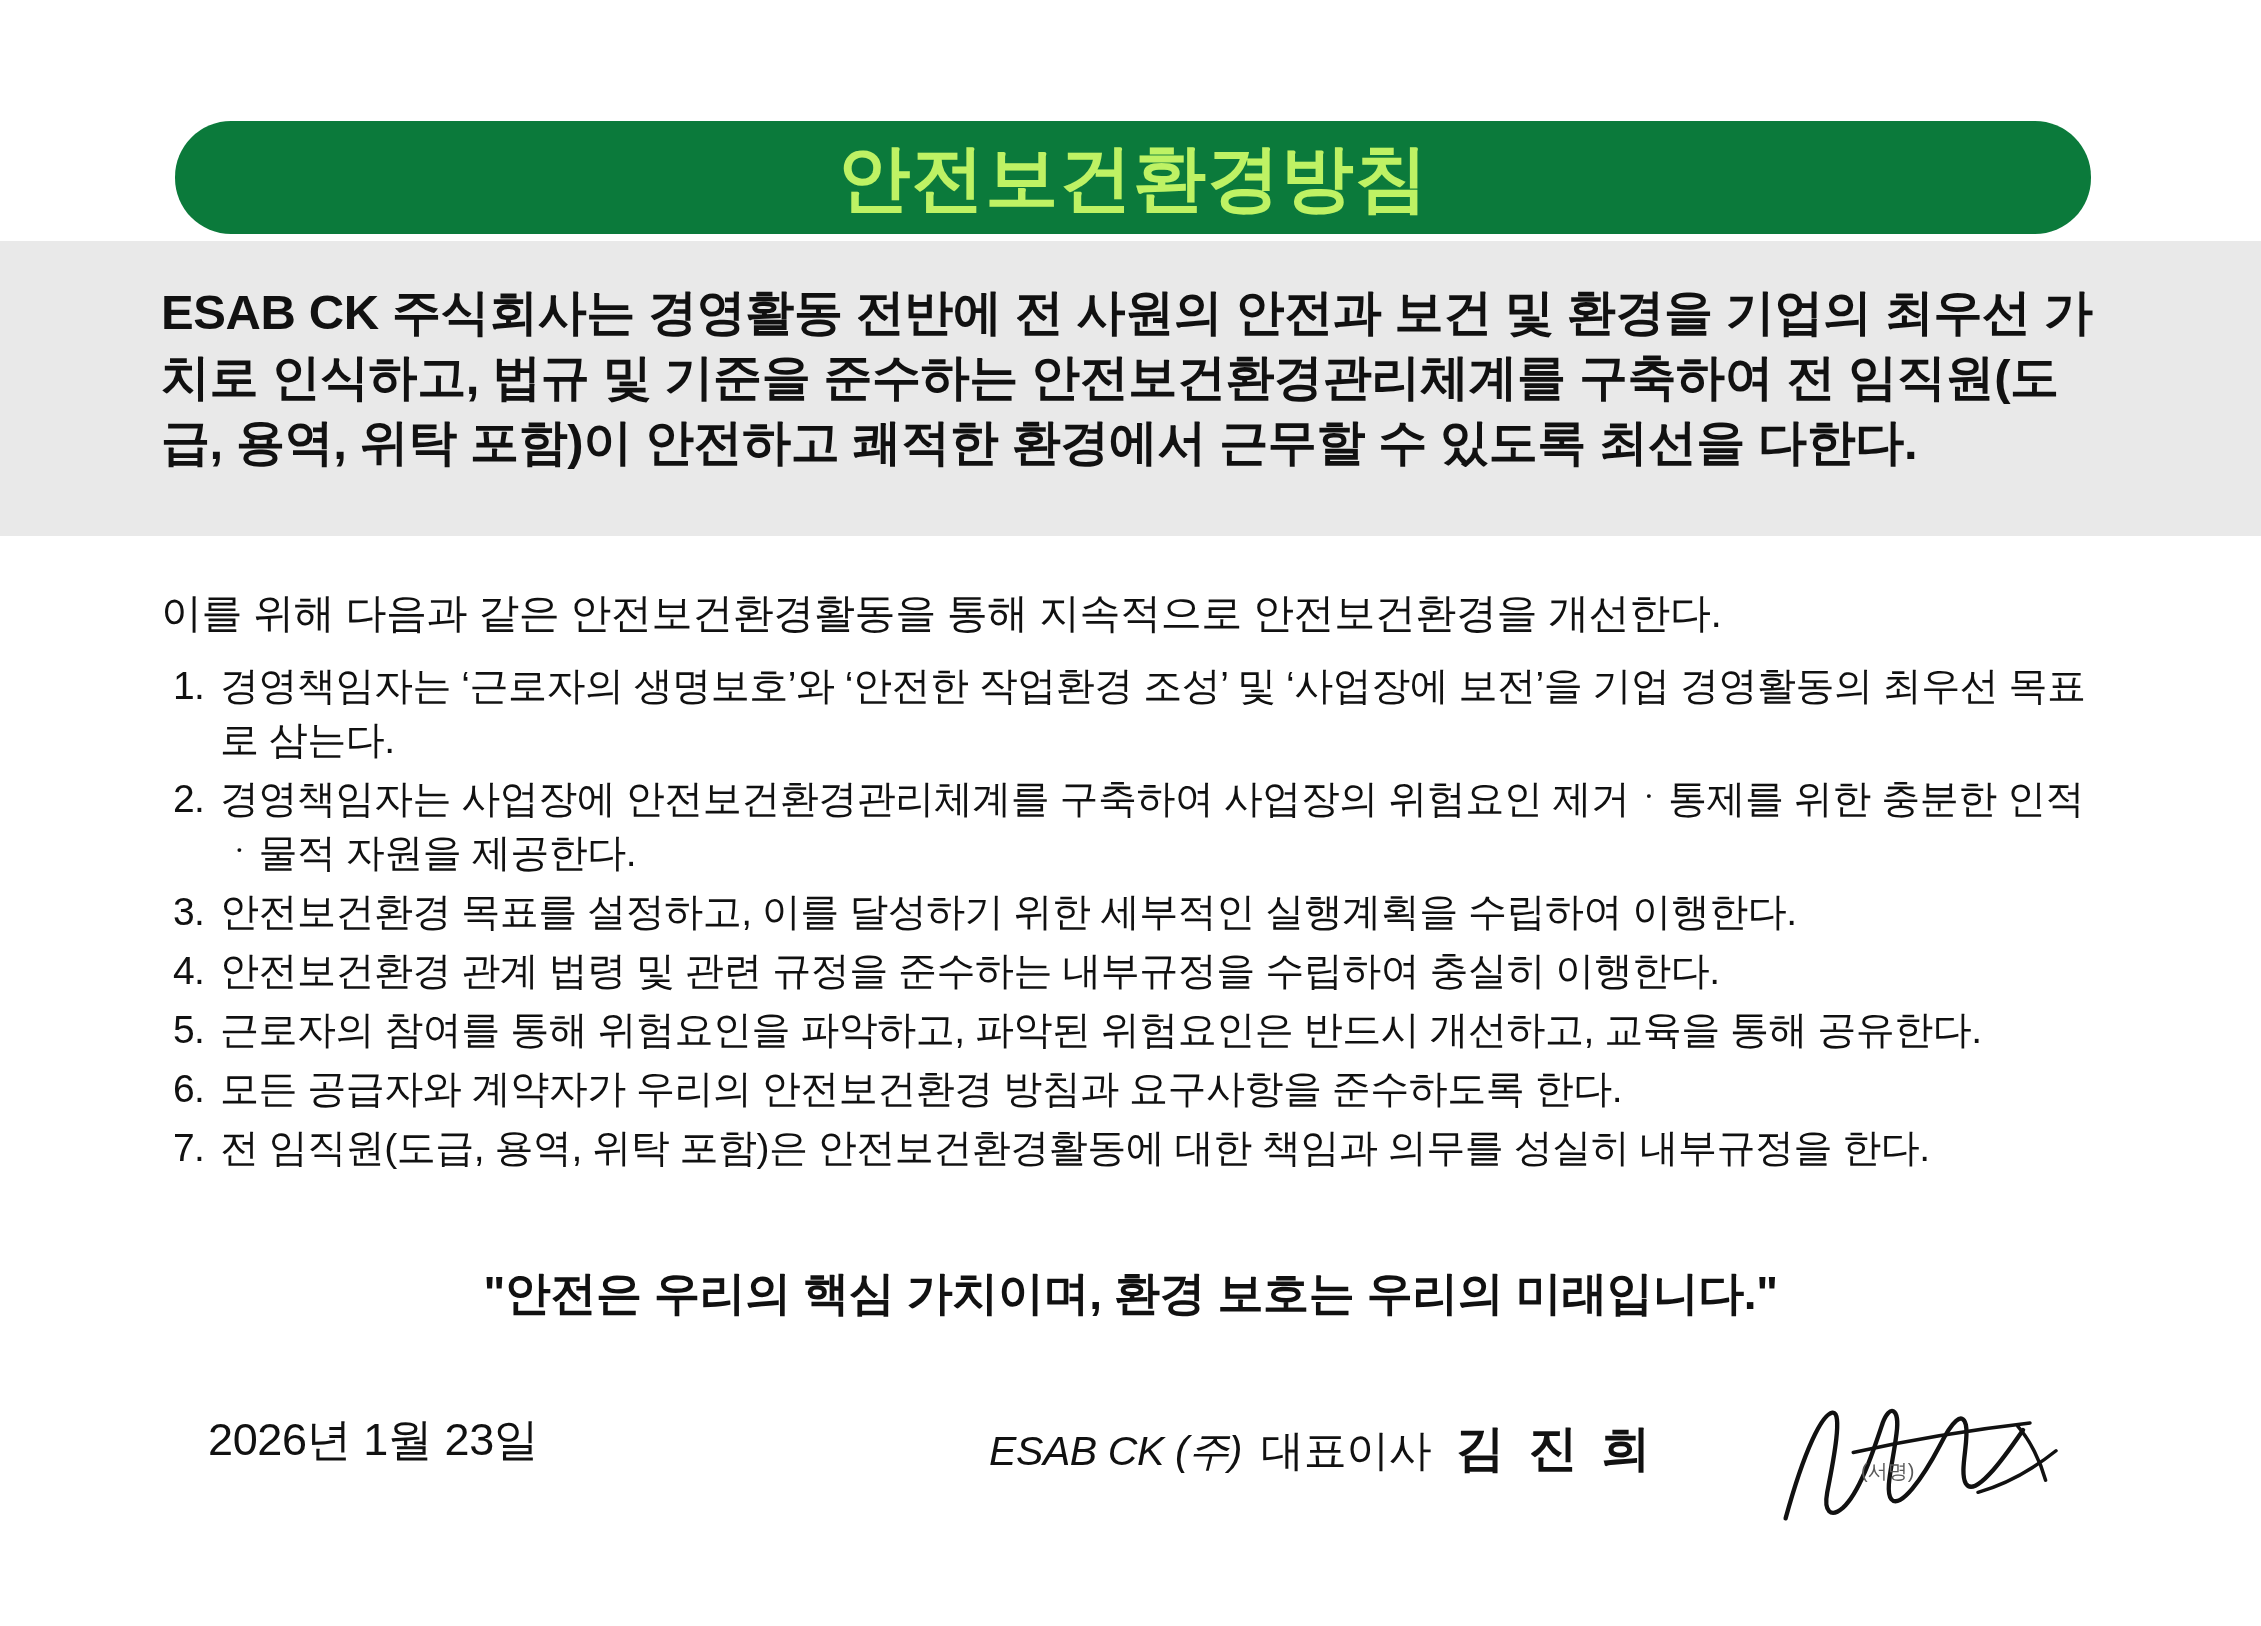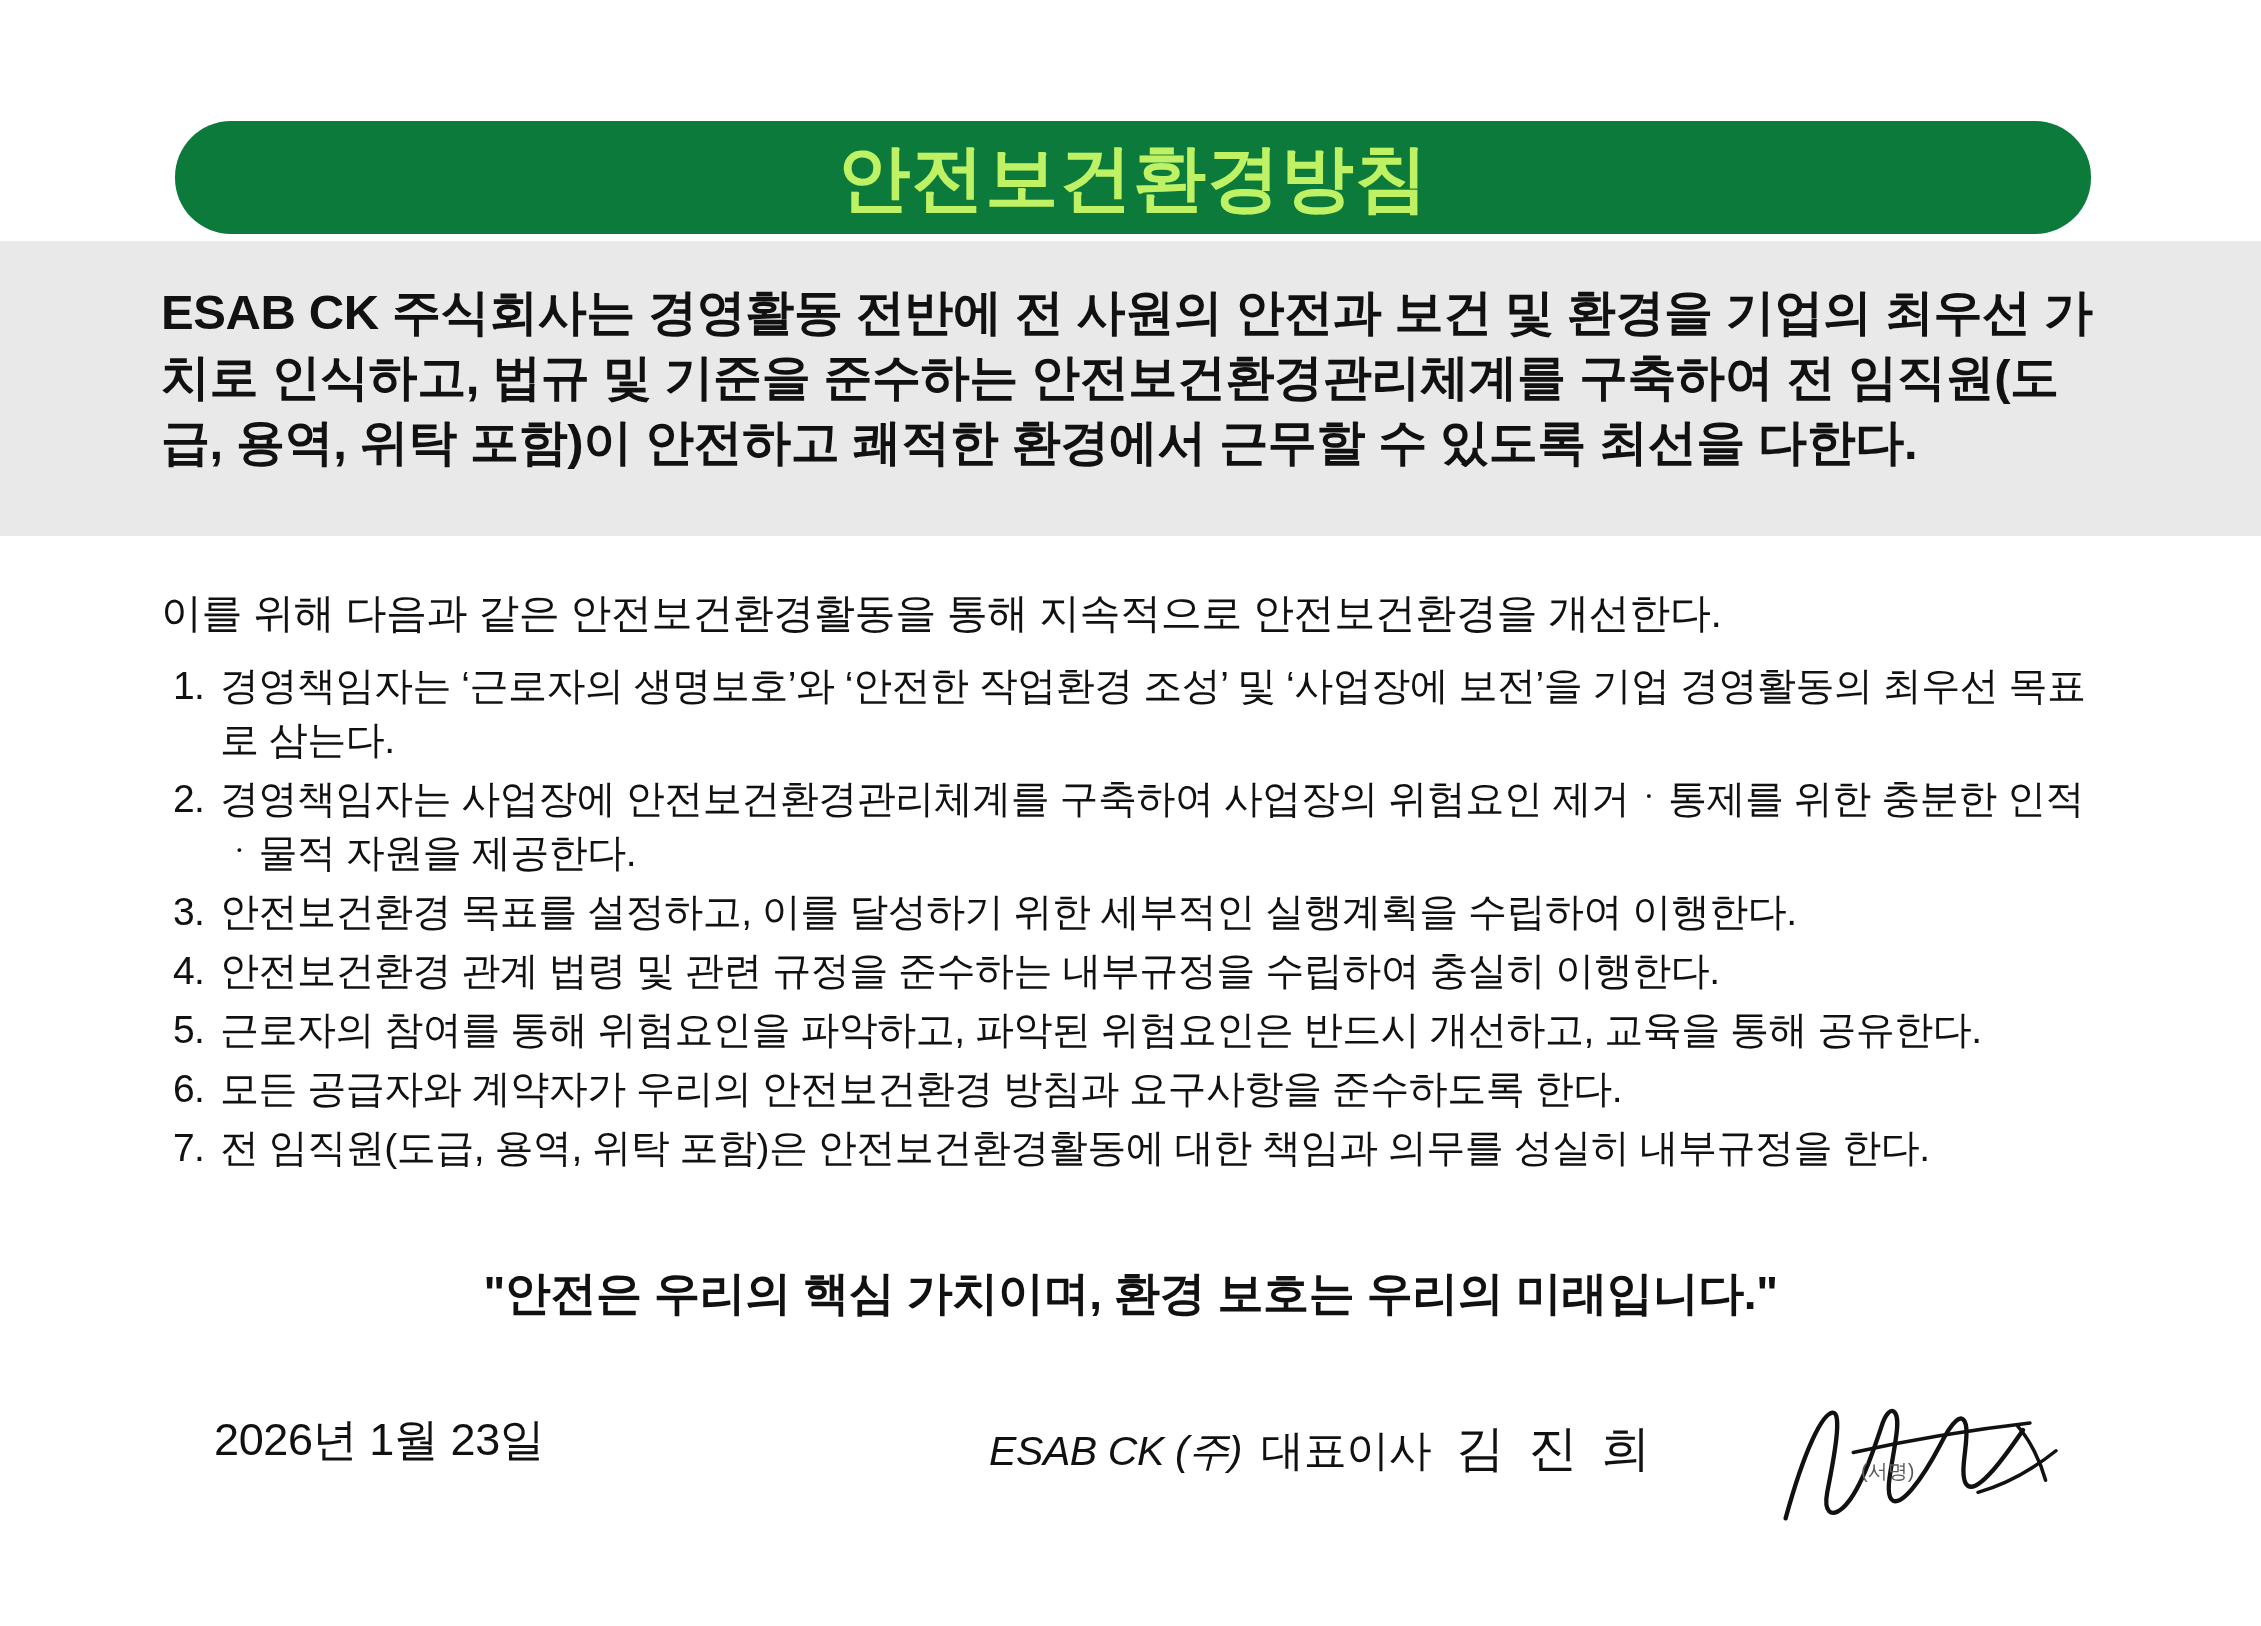"2026년 1월 23일" .footer-date { left: 214px -> 208px }
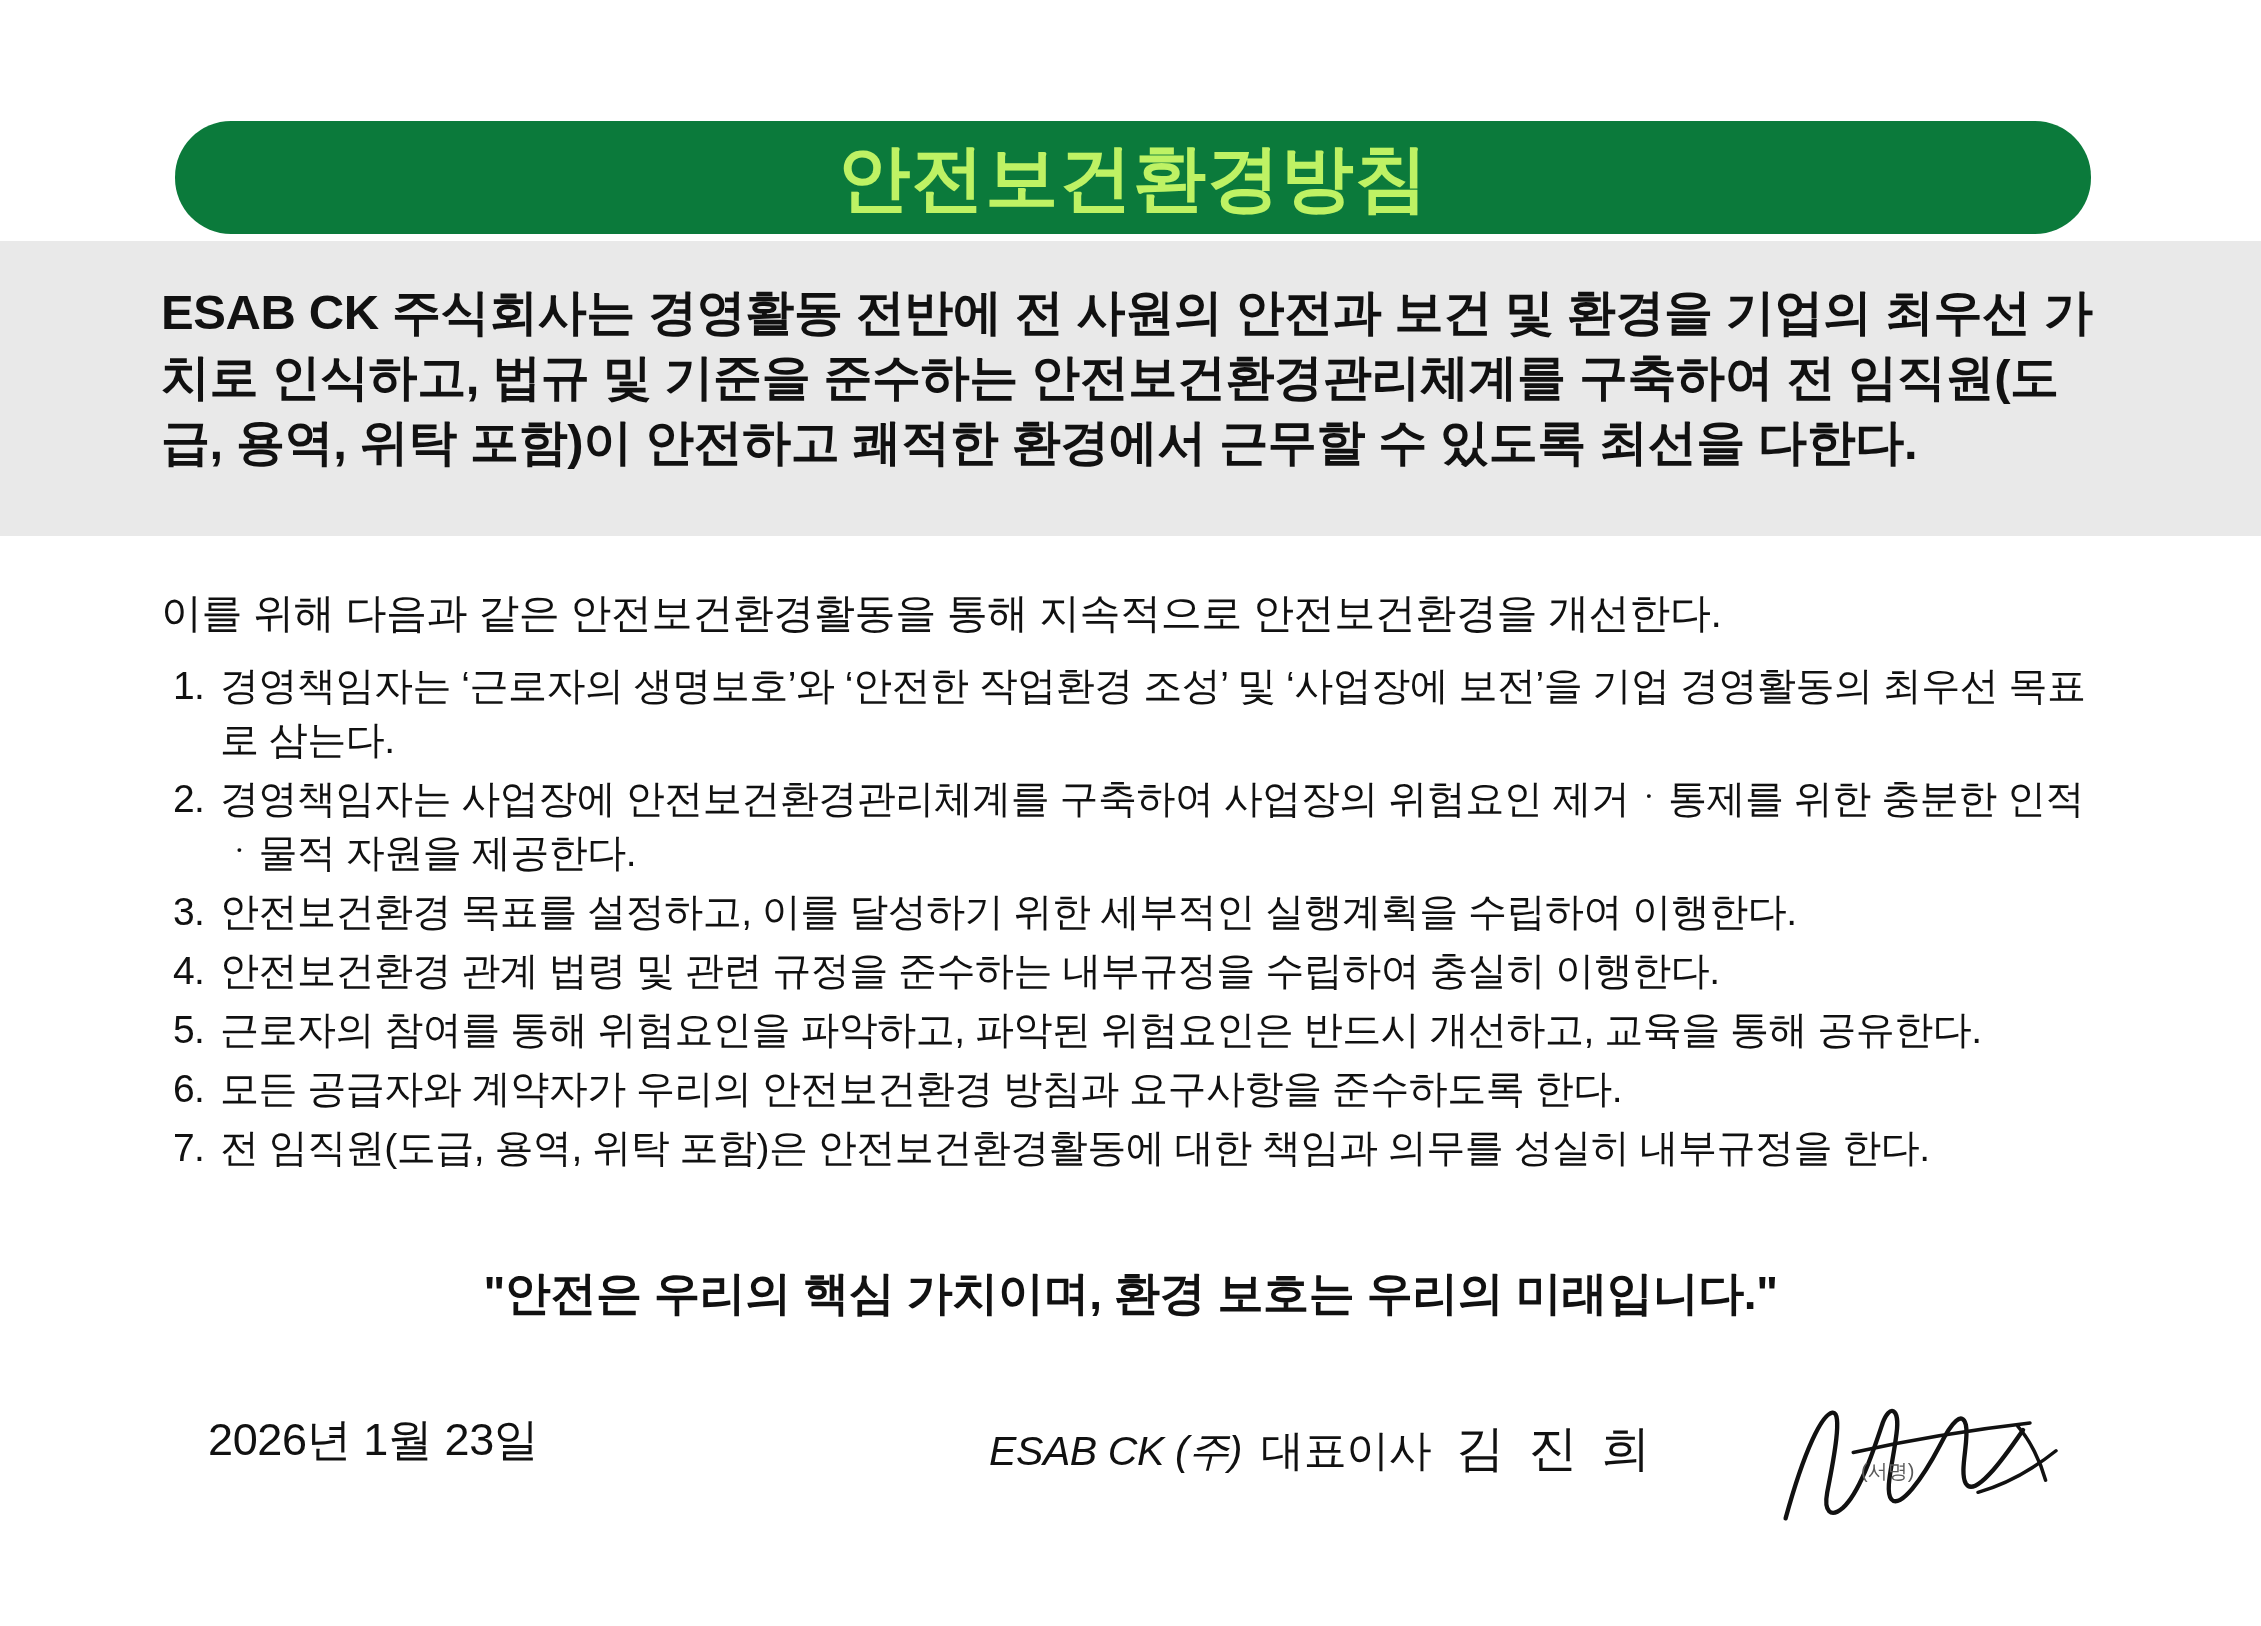"김 진 희" .sign-name { font-weight: normal -> bold }
